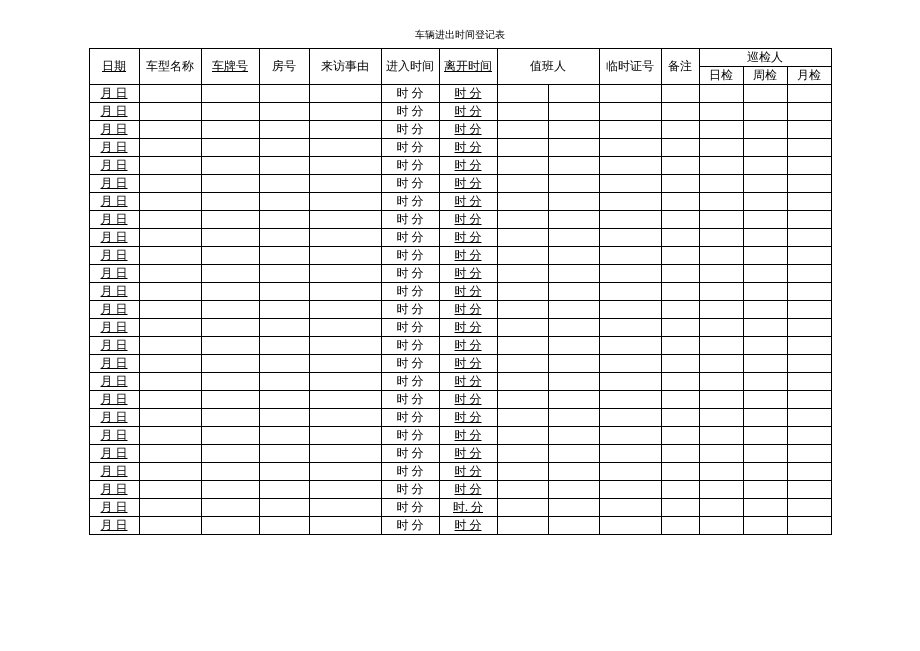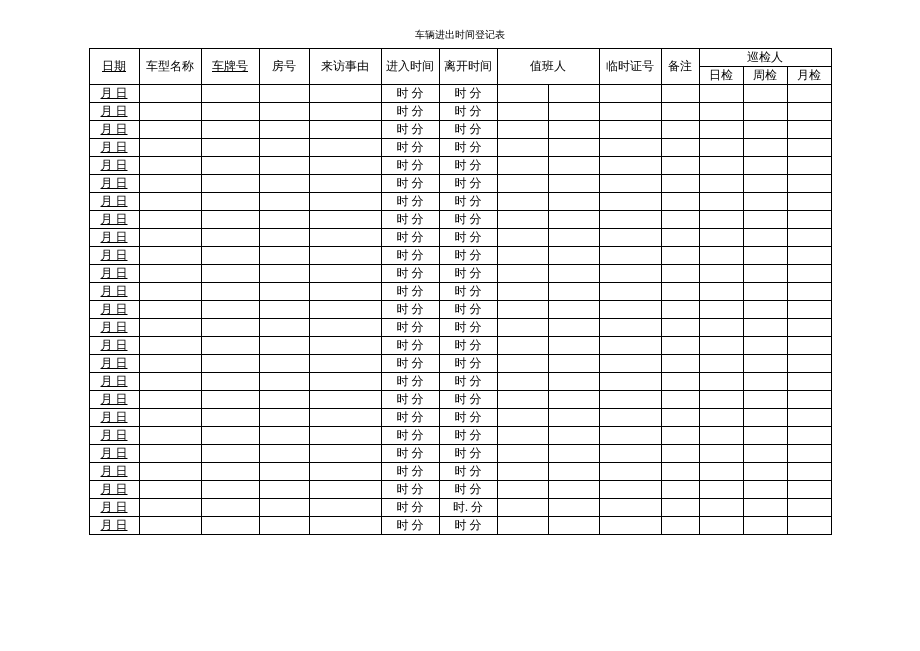"离开时间" .c-leave { text-decoration: none -> underline }
